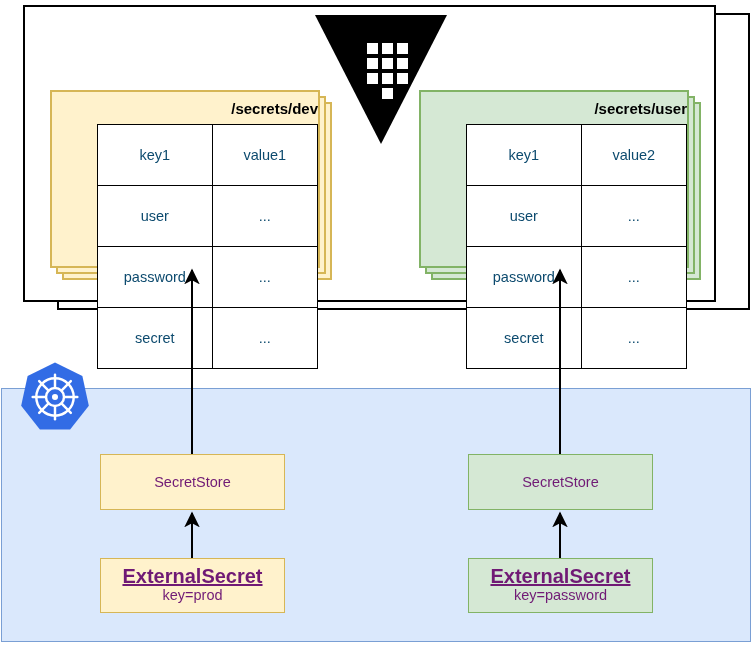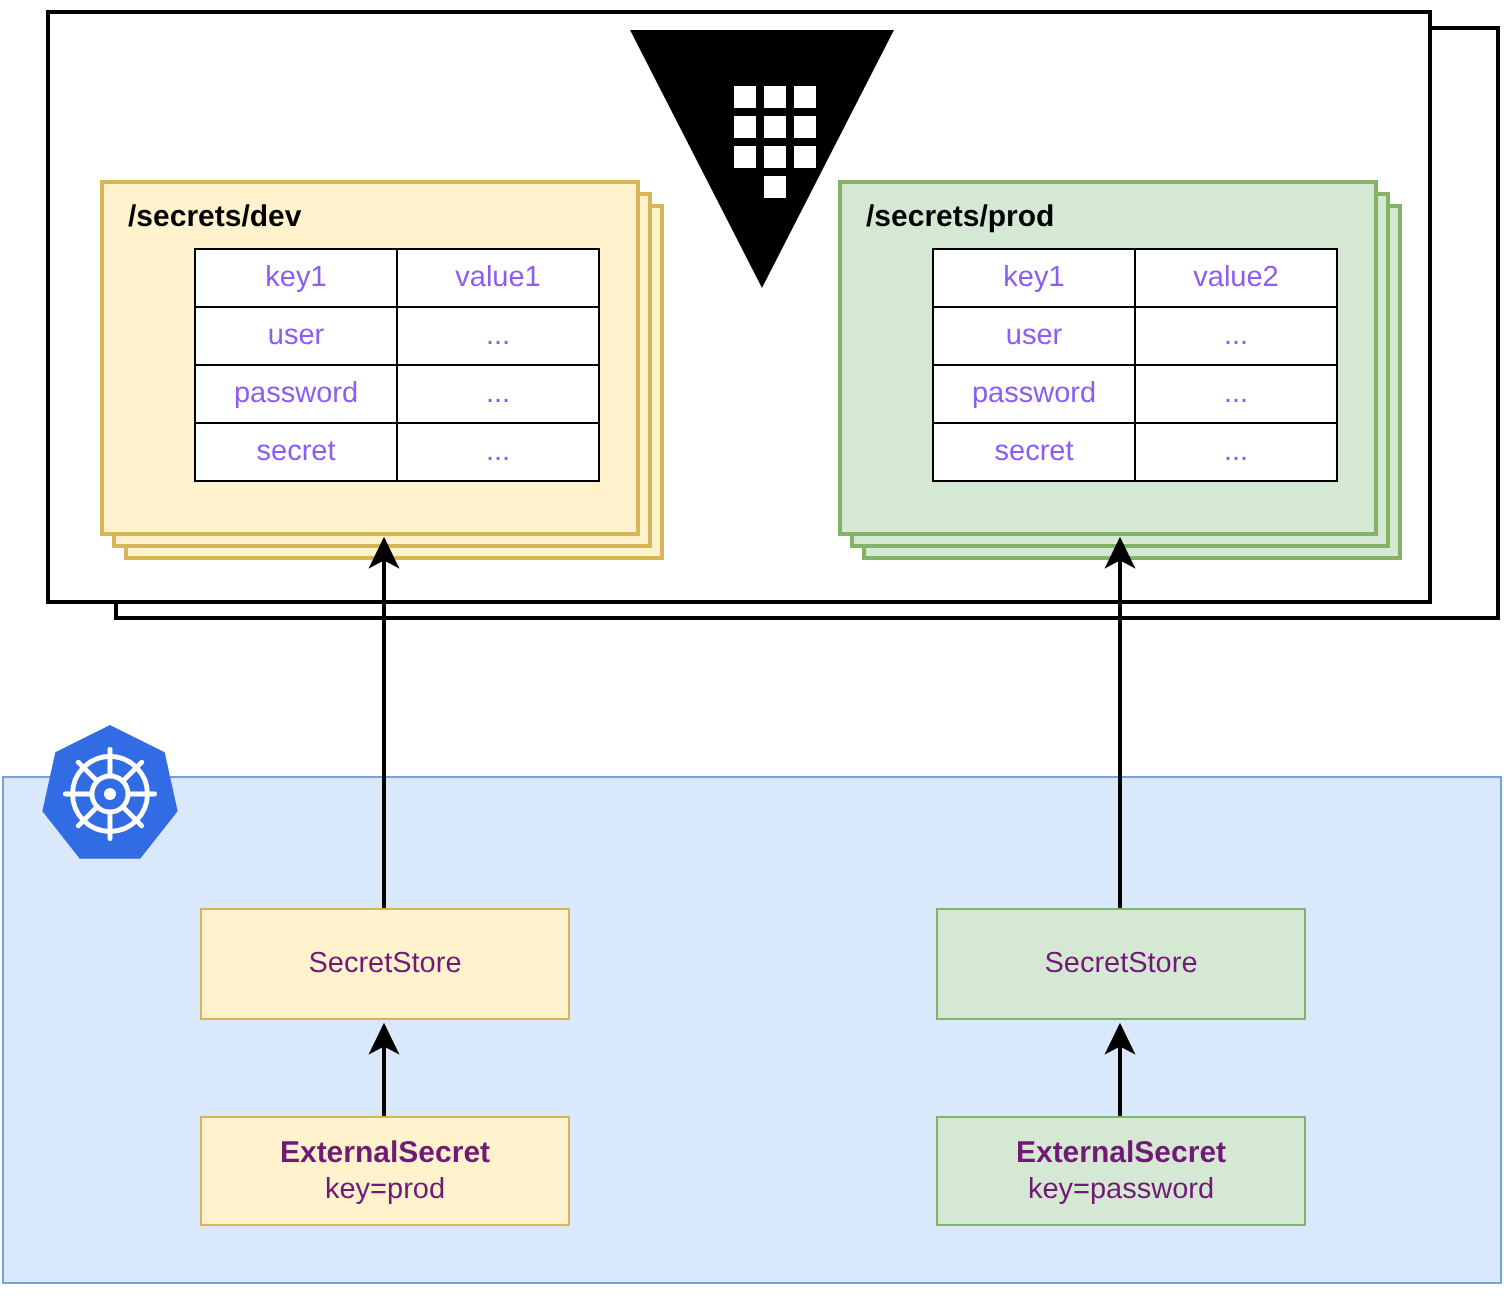"/secrets/dev" .panel-title { text-align: left -> right }
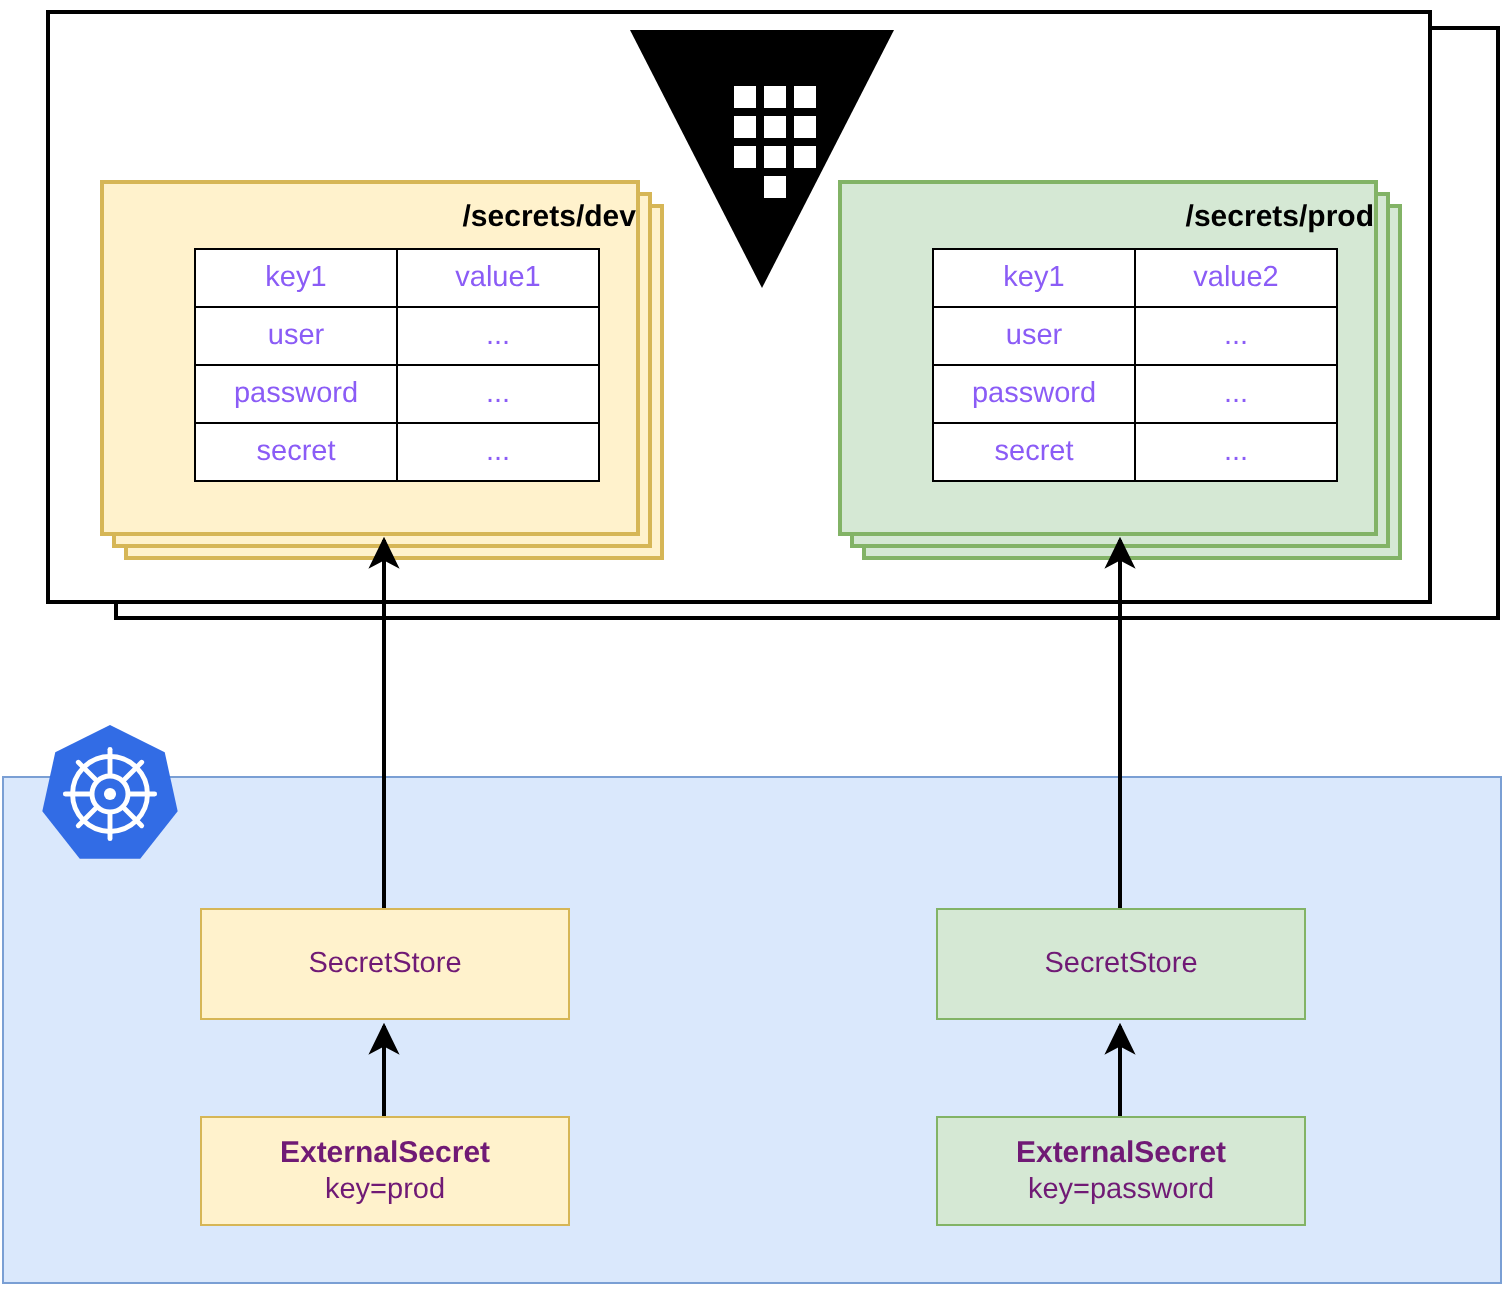"/secrets/prod" div.panel-title { text: /secrets/prod -> /secrets/user }
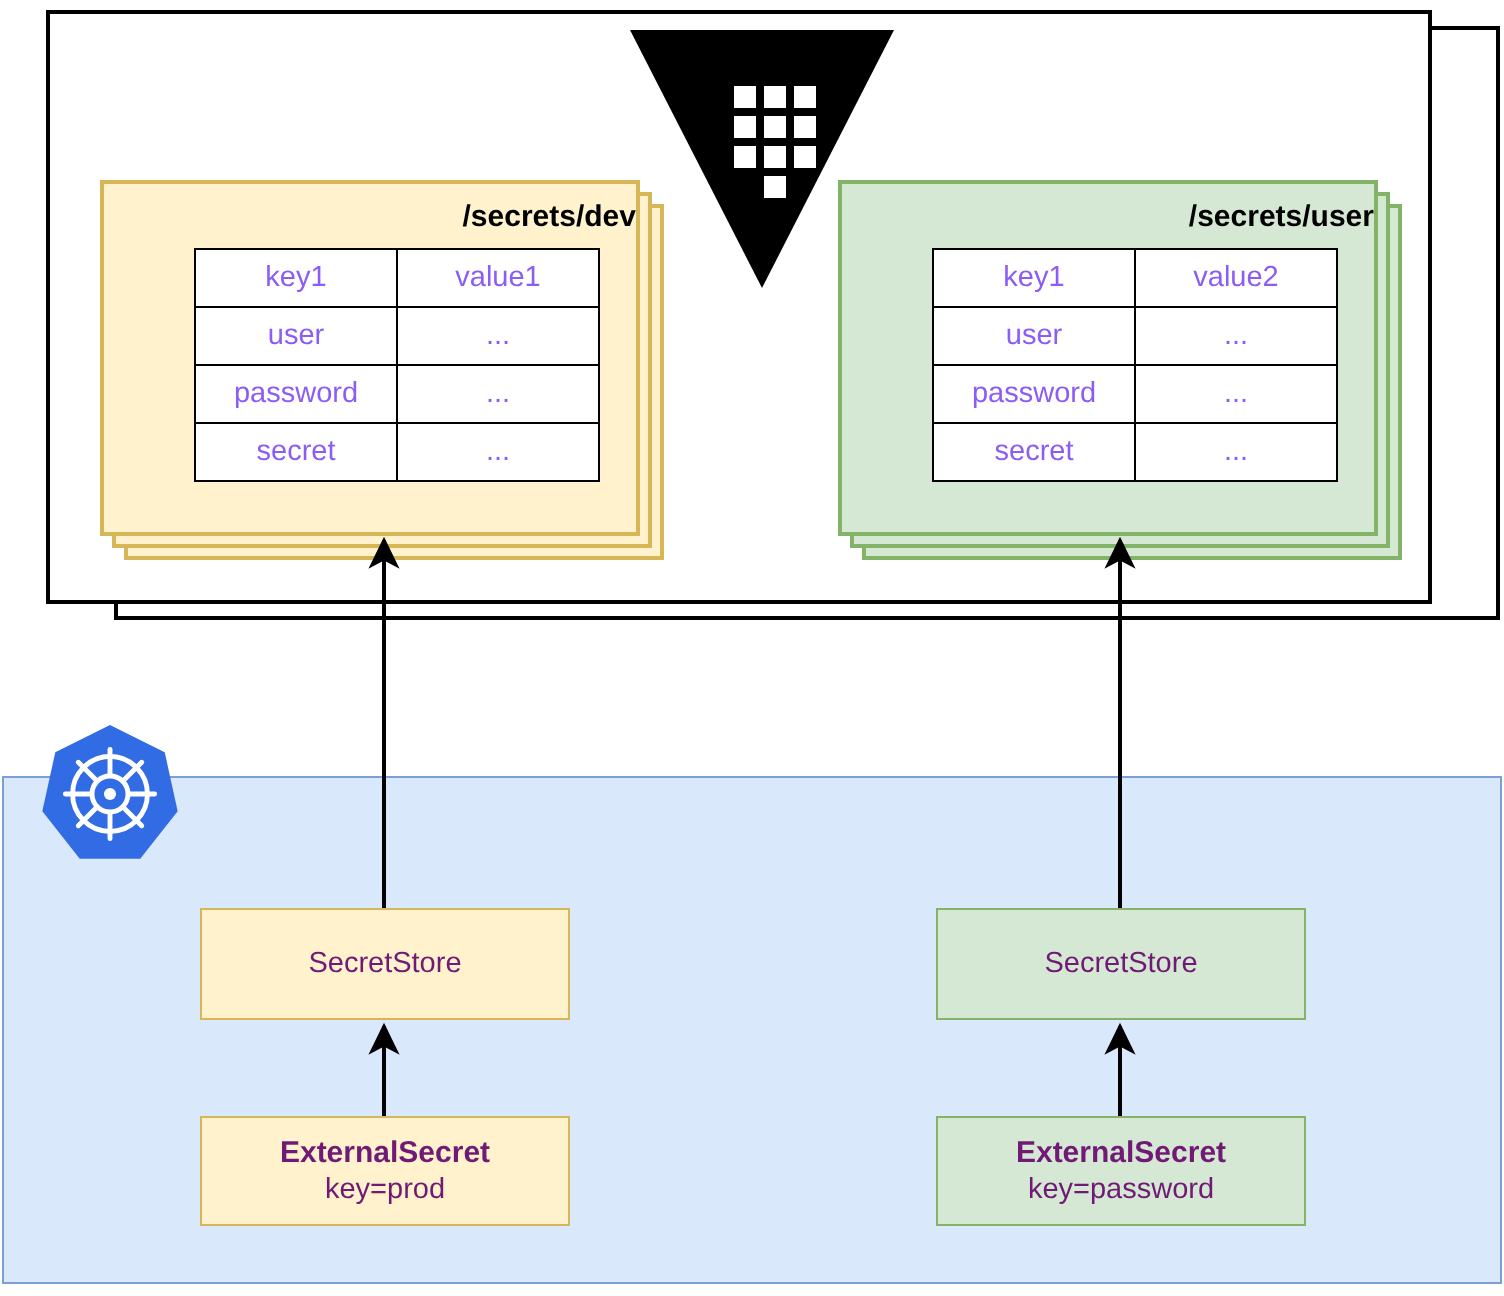"key1" .kv-table td { color: #8b5cf6 -> #0c4a6e; padding: 0 -> 16px }
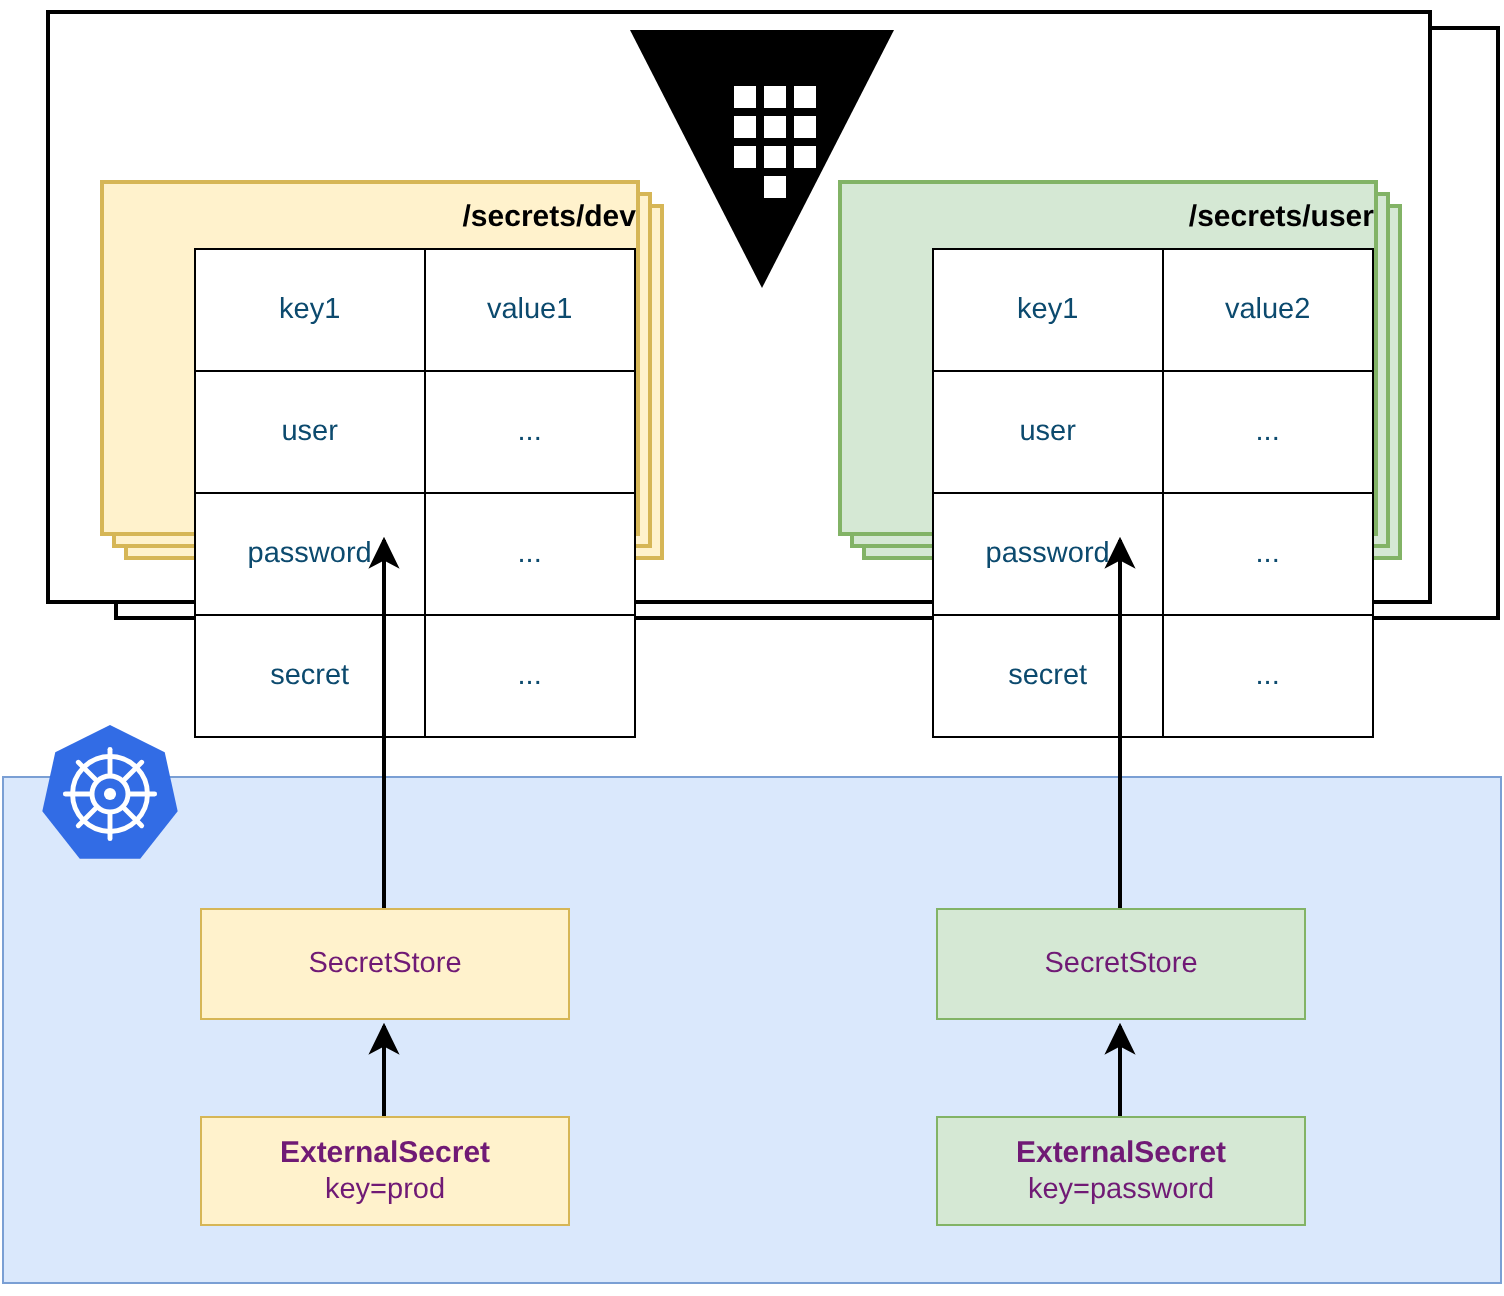"ExternalSecret" .node .line-bold { font-size: 15px -> 20px; text-decoration: none -> underline }
